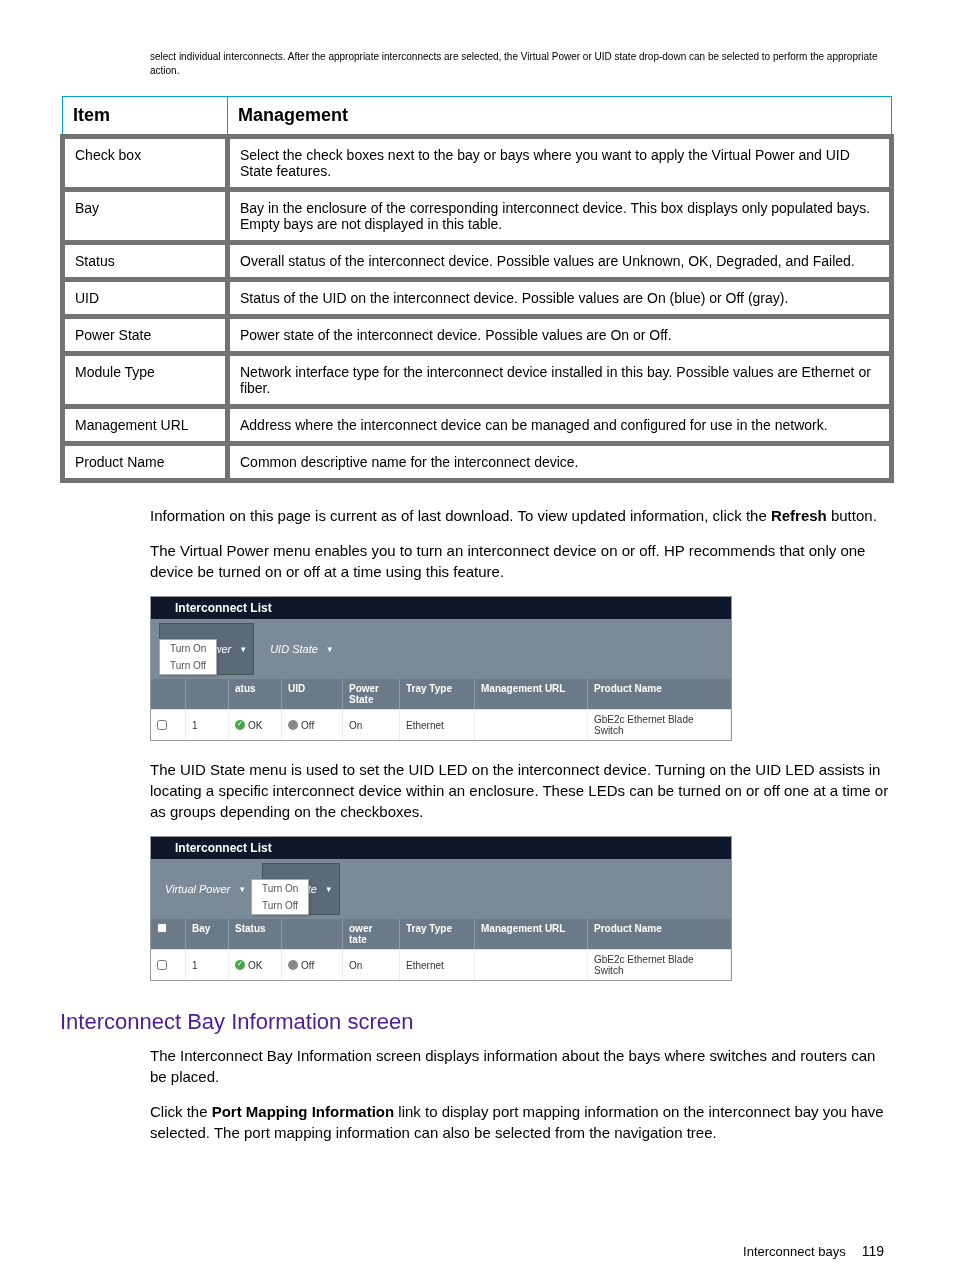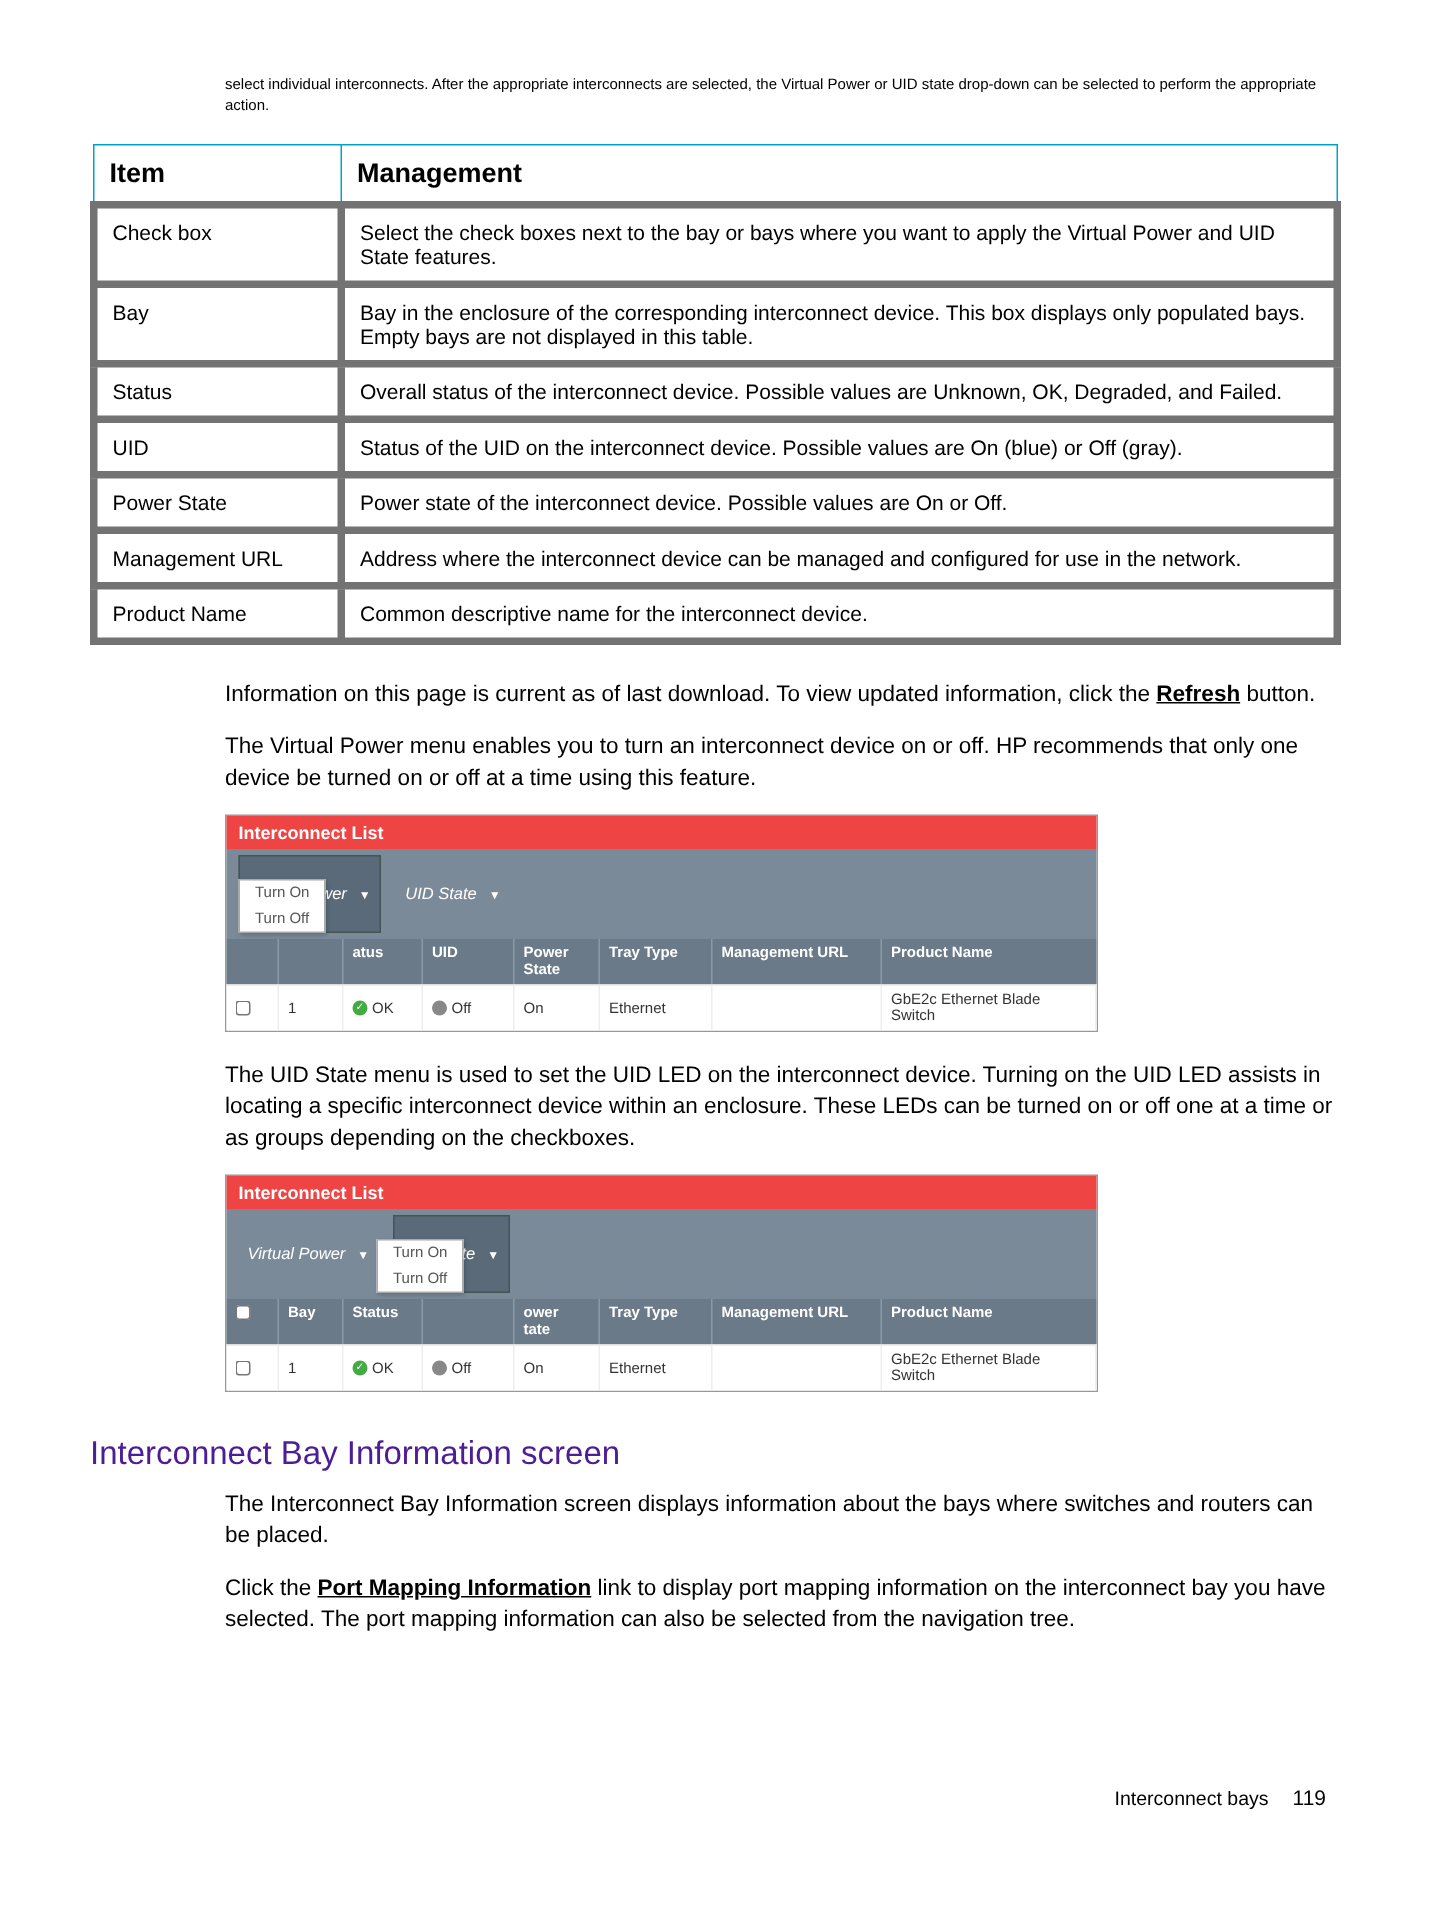"Module Type" tr { html: none -> <tr> <td>Module Type</td> <td>Network interface type for the interconnect device installed in this bay. Possible values are Ethernet or fiber.</td> </tr> }
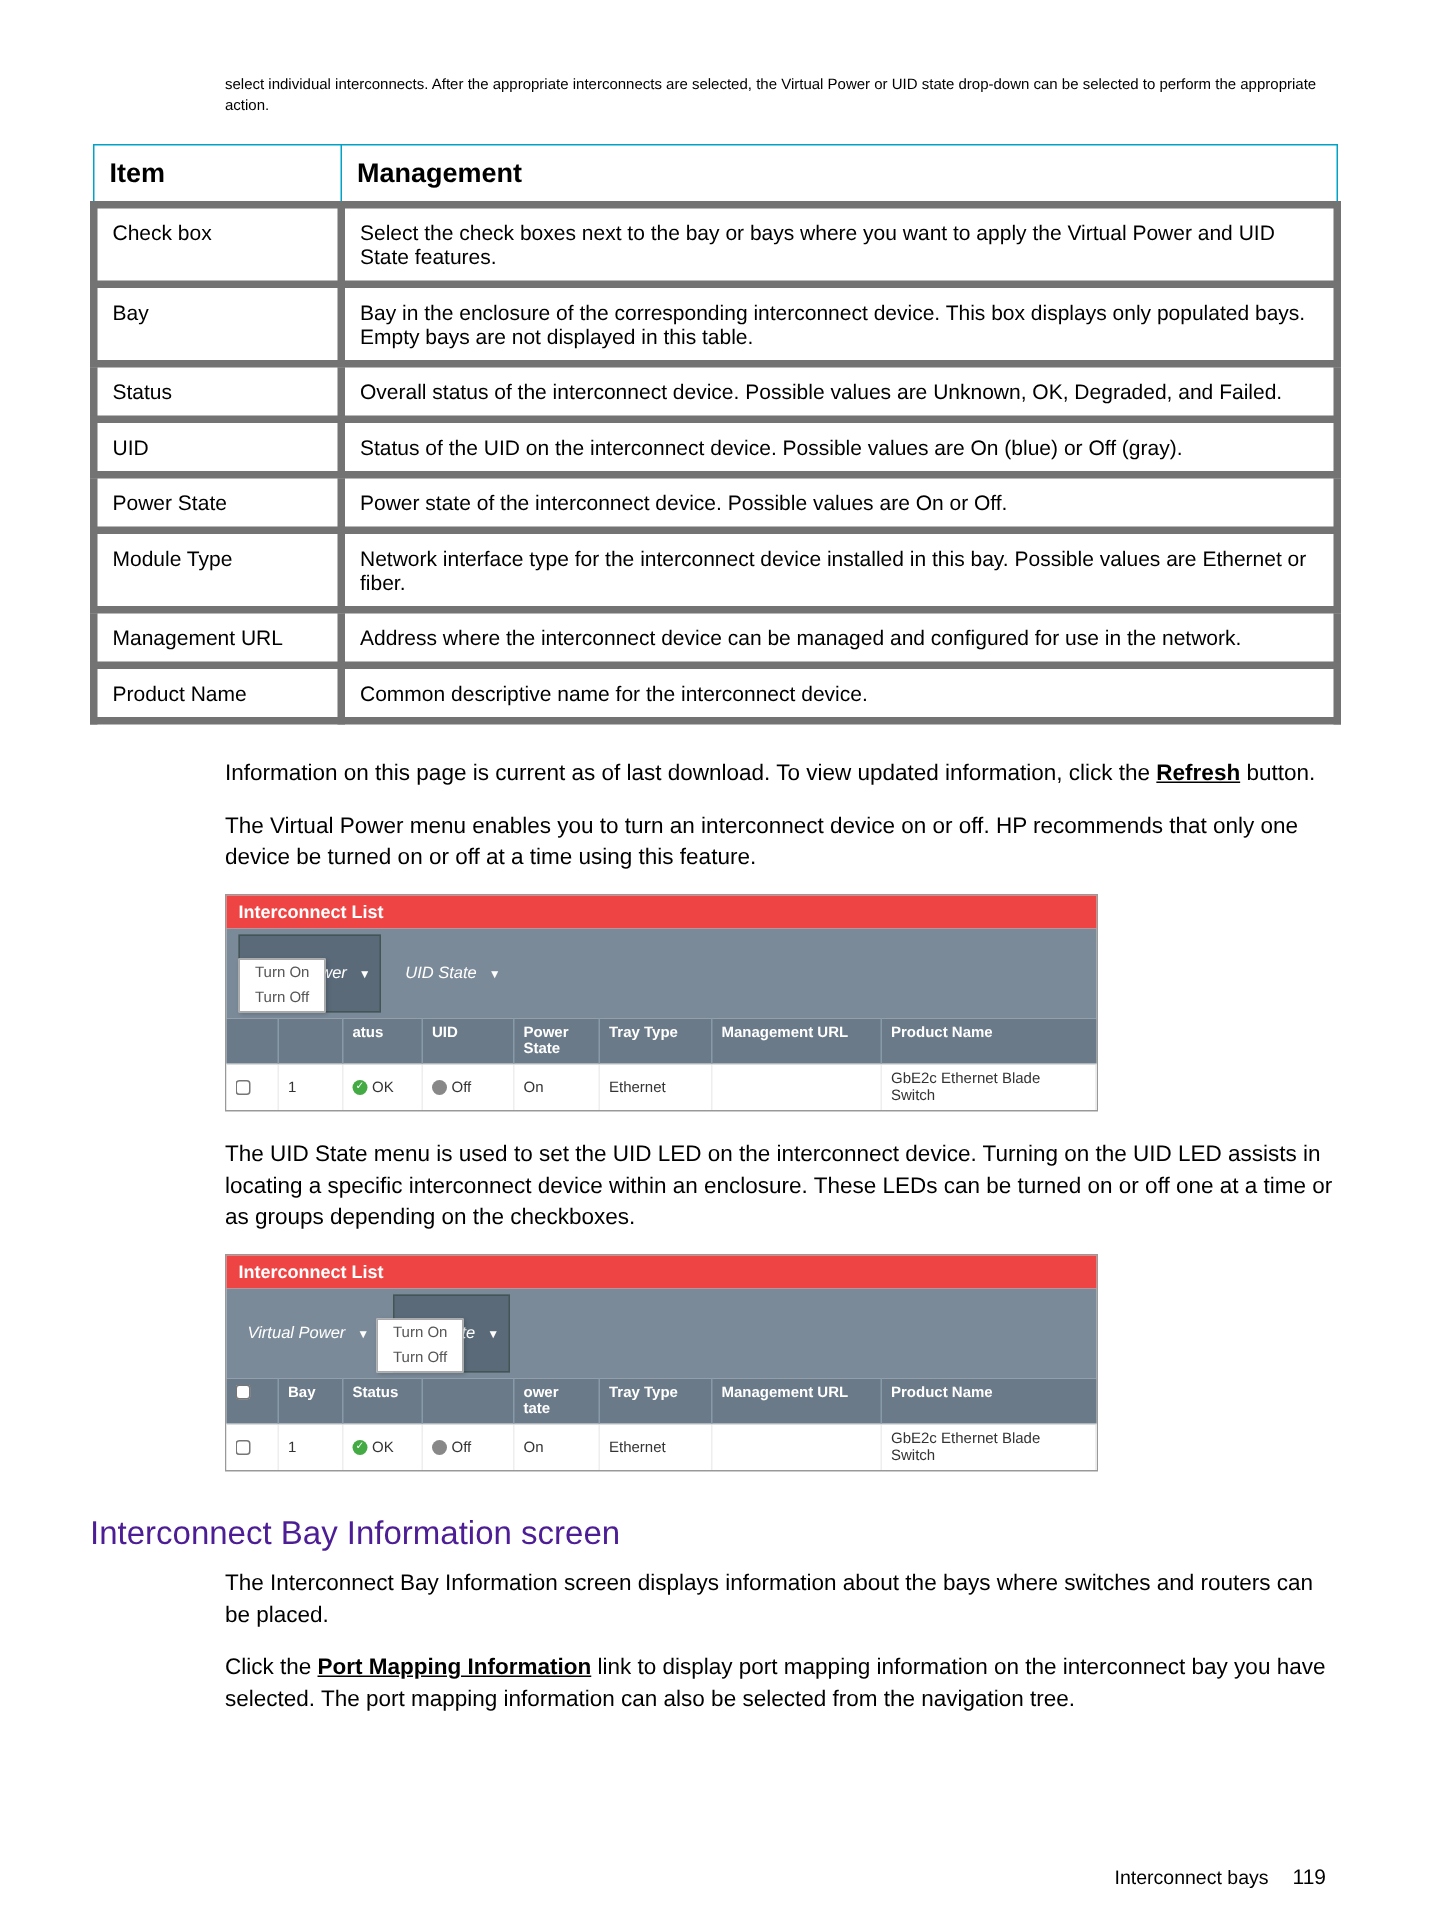"Refresh" .refresh-bold, .pmi-bold { text-decoration: underline -> none }
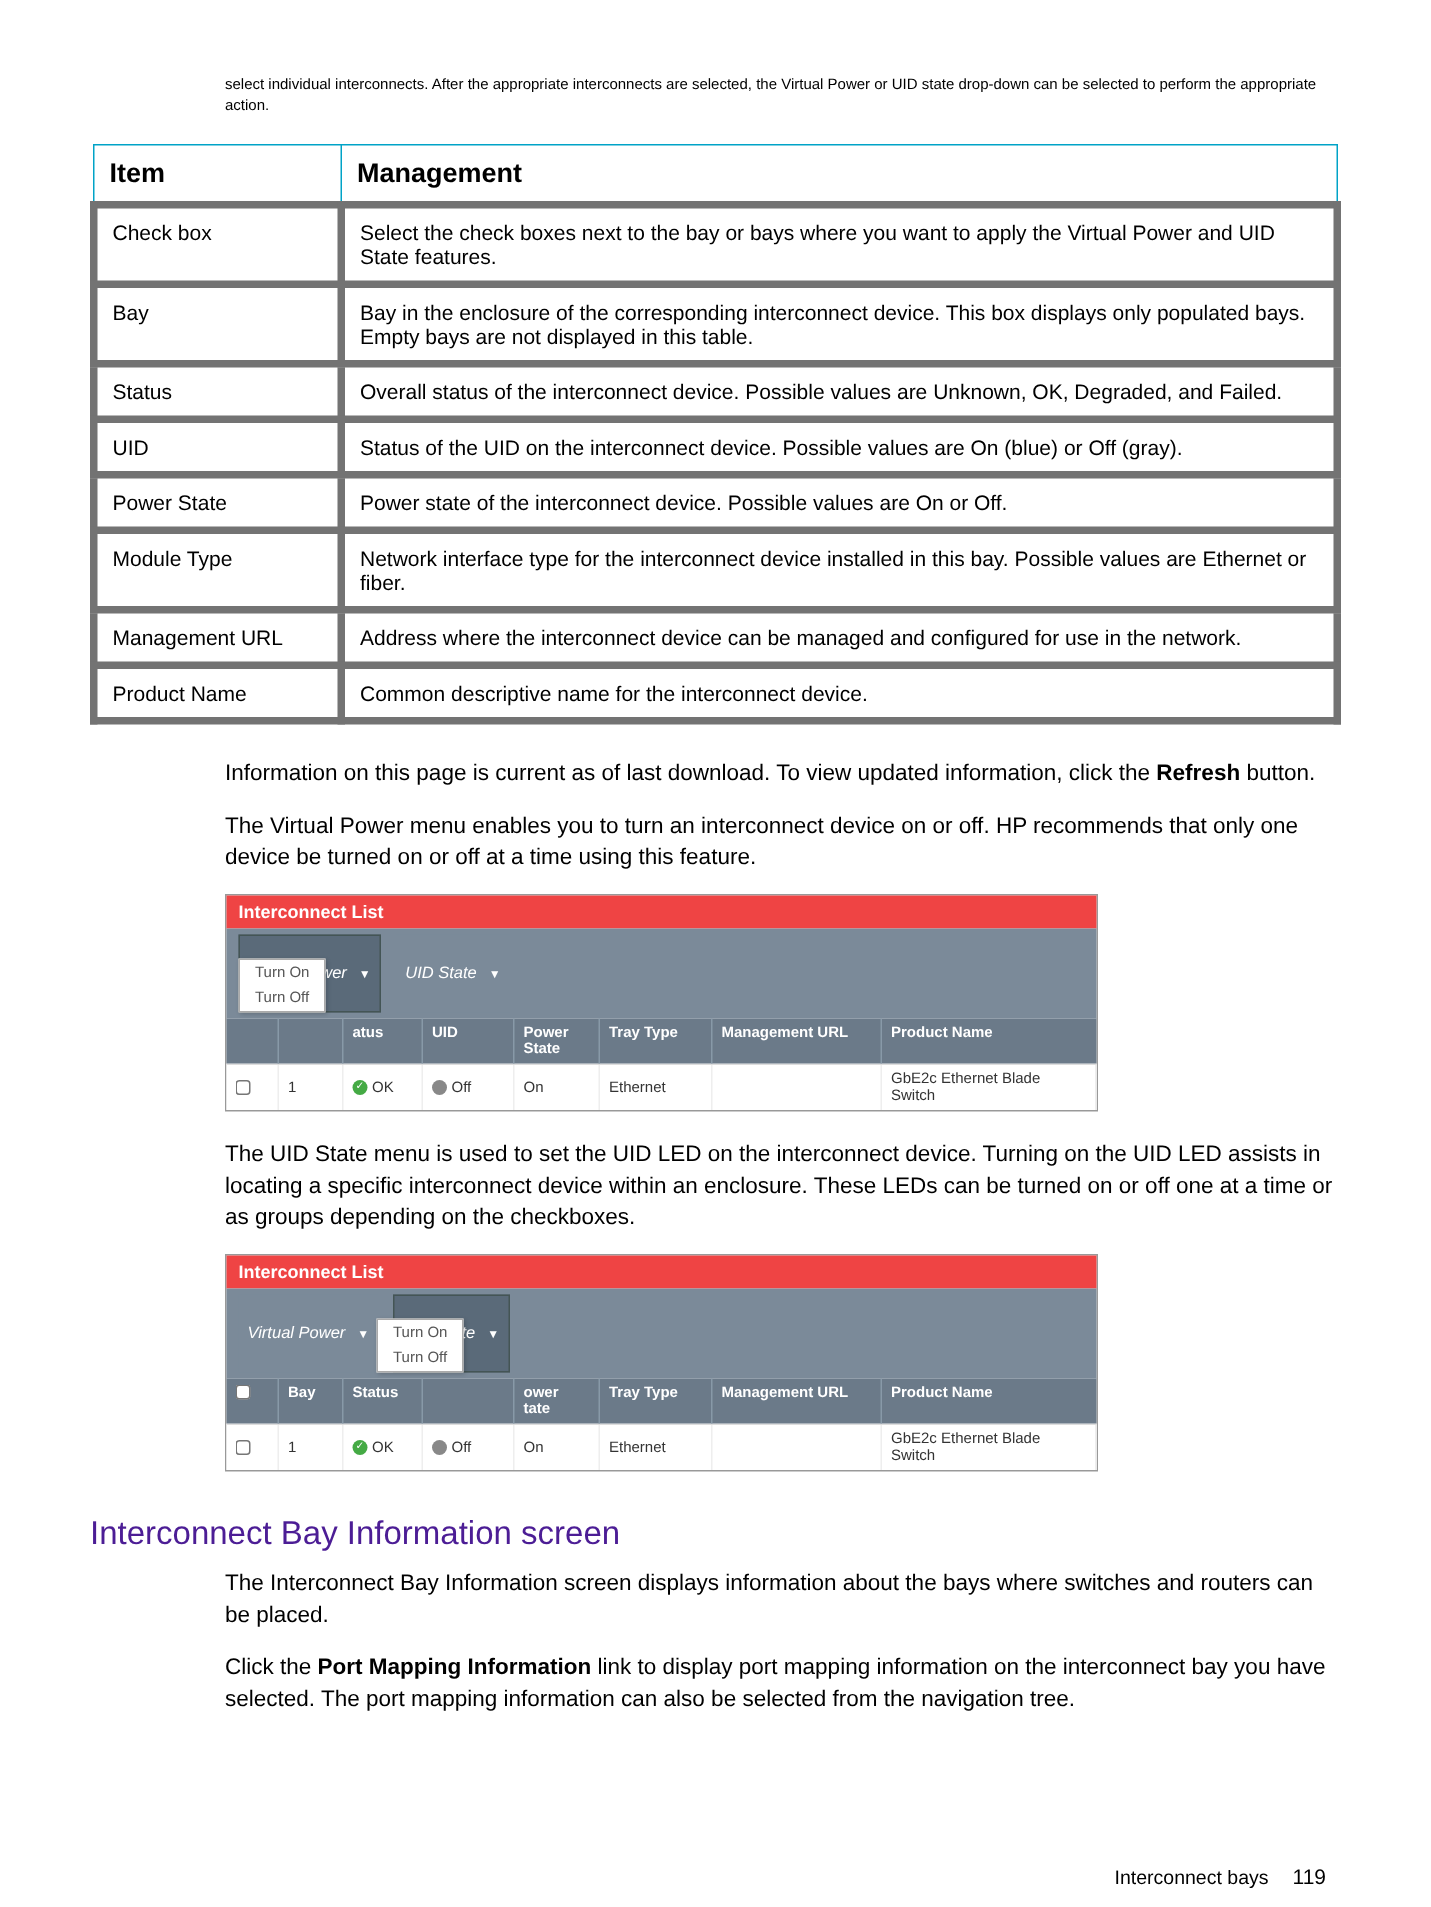"Interconnect List" .panel-title { background: #ef4444 -> #0f172a; padding: 4px 8px -> 4px 24px }
